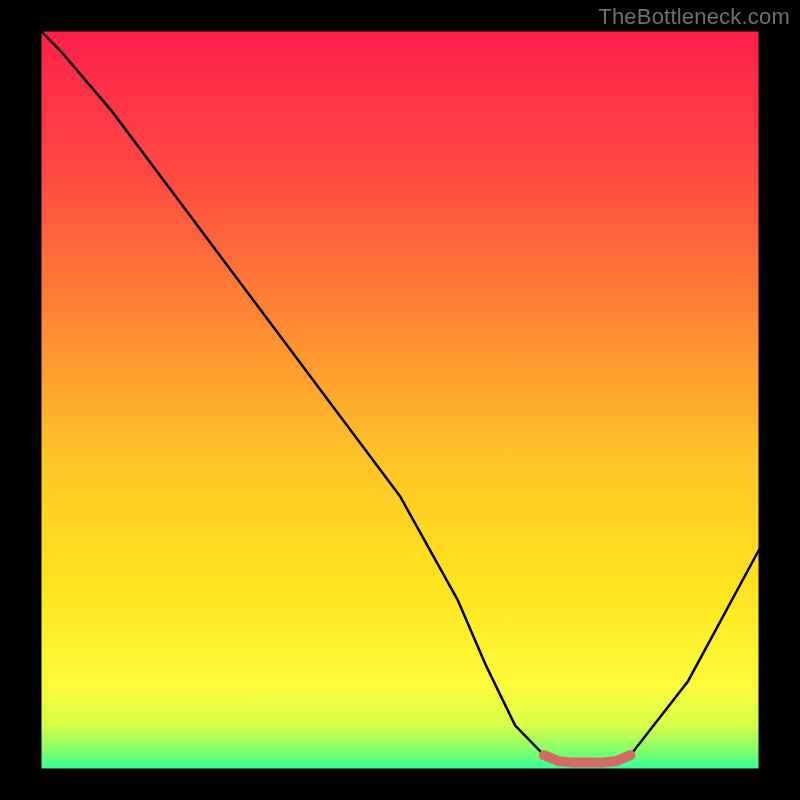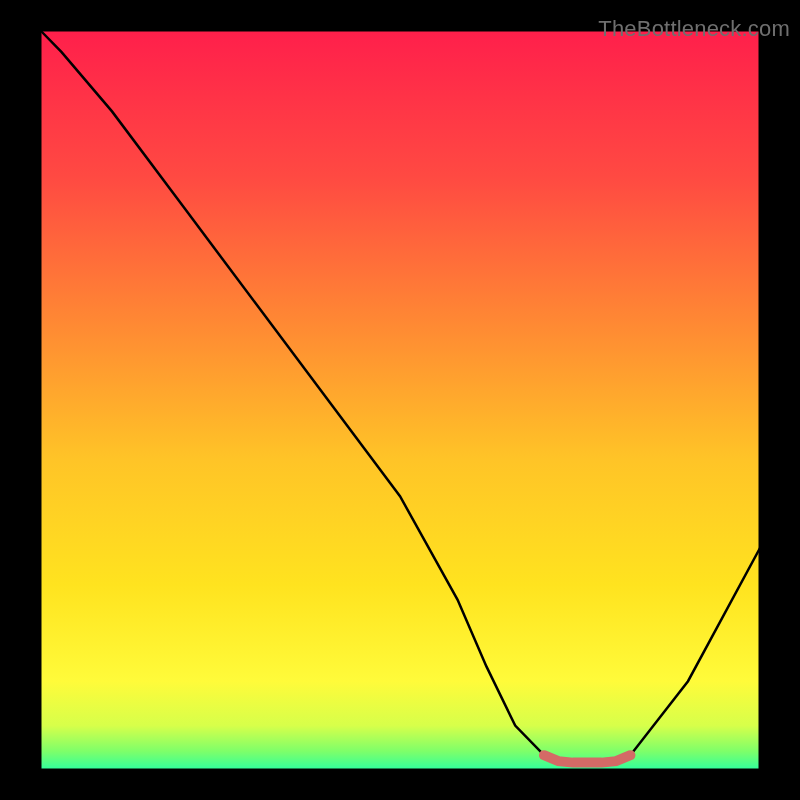"TheBottleneck.com" .attribution { top: 16px -> 4px }
